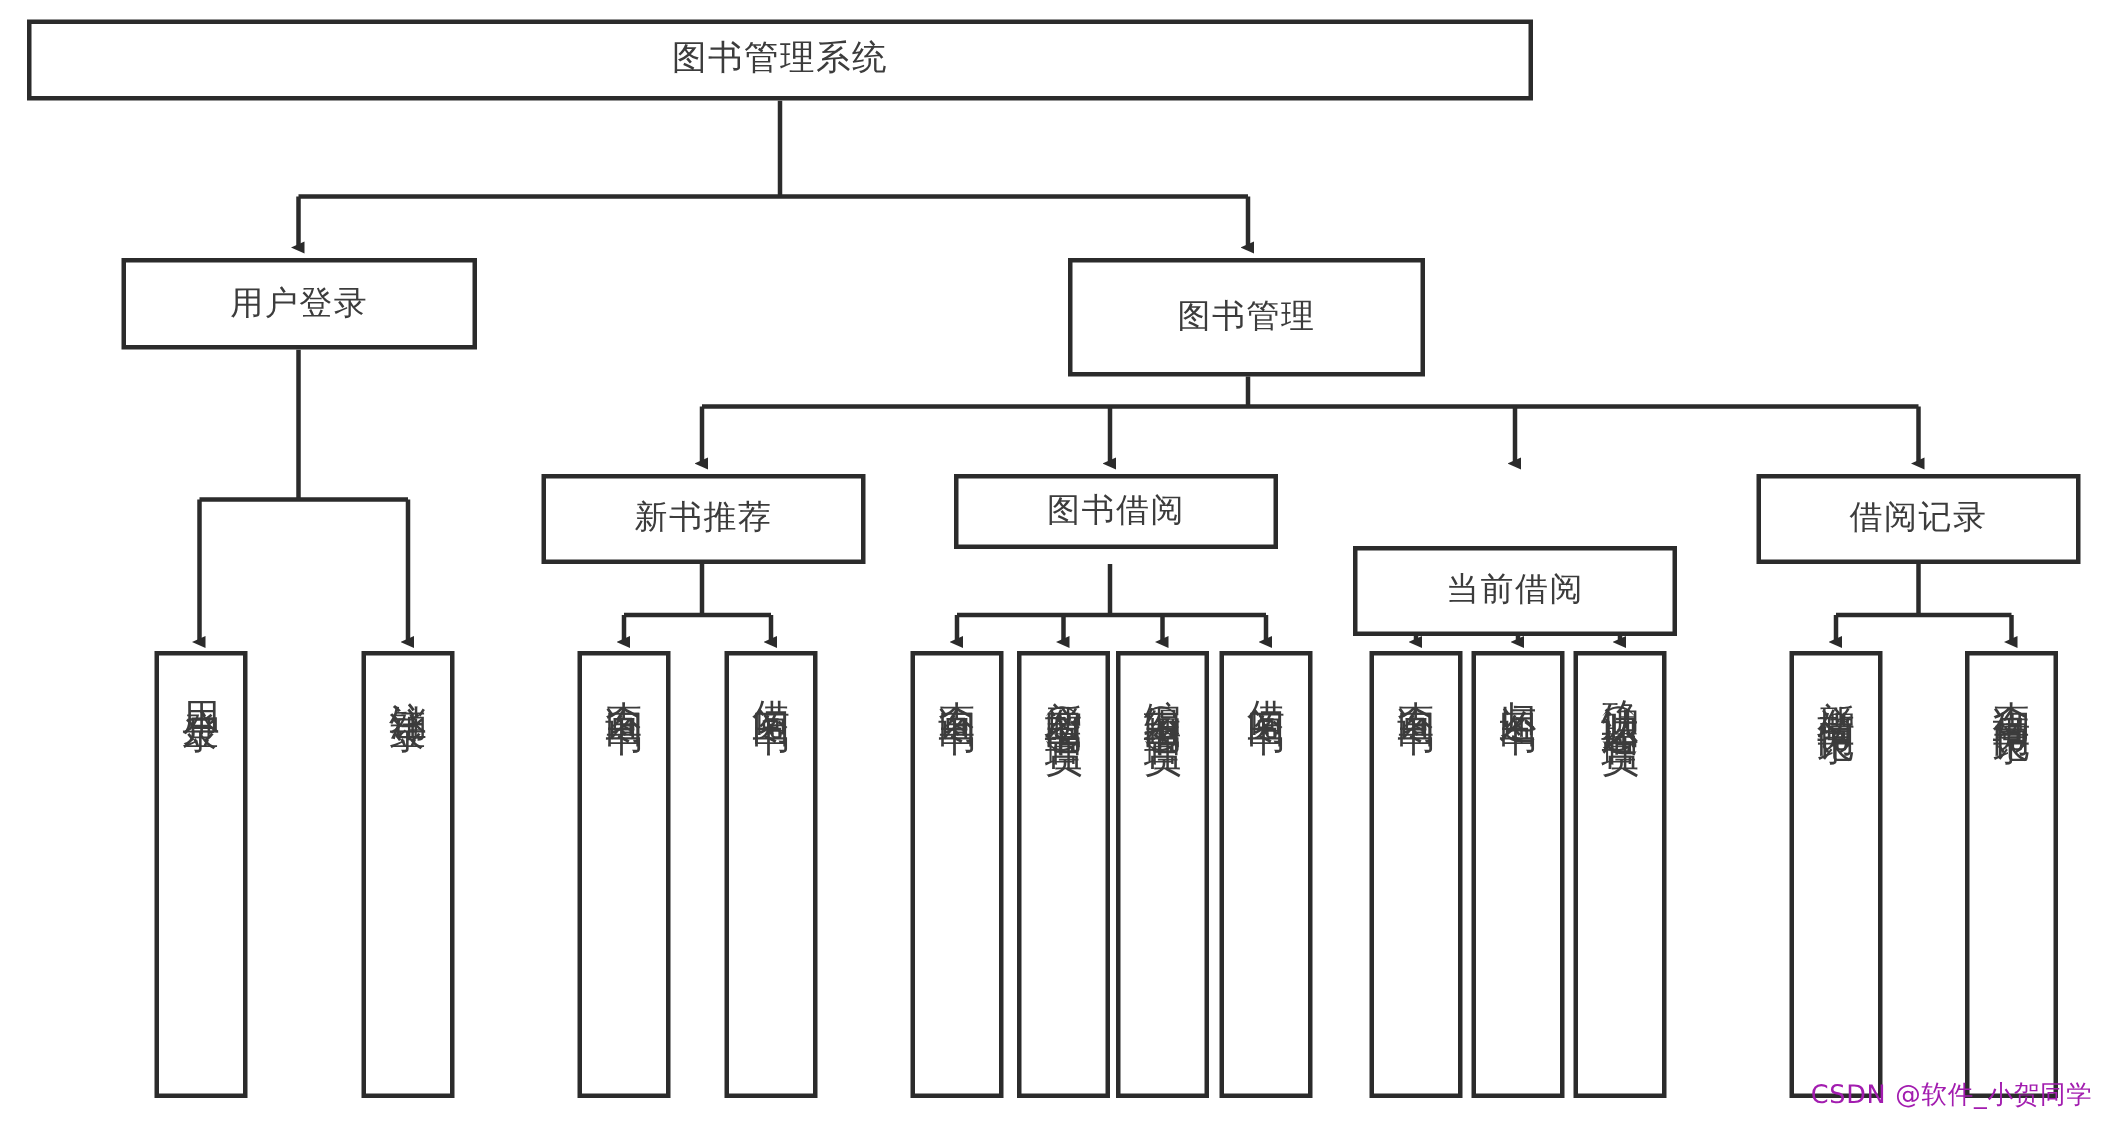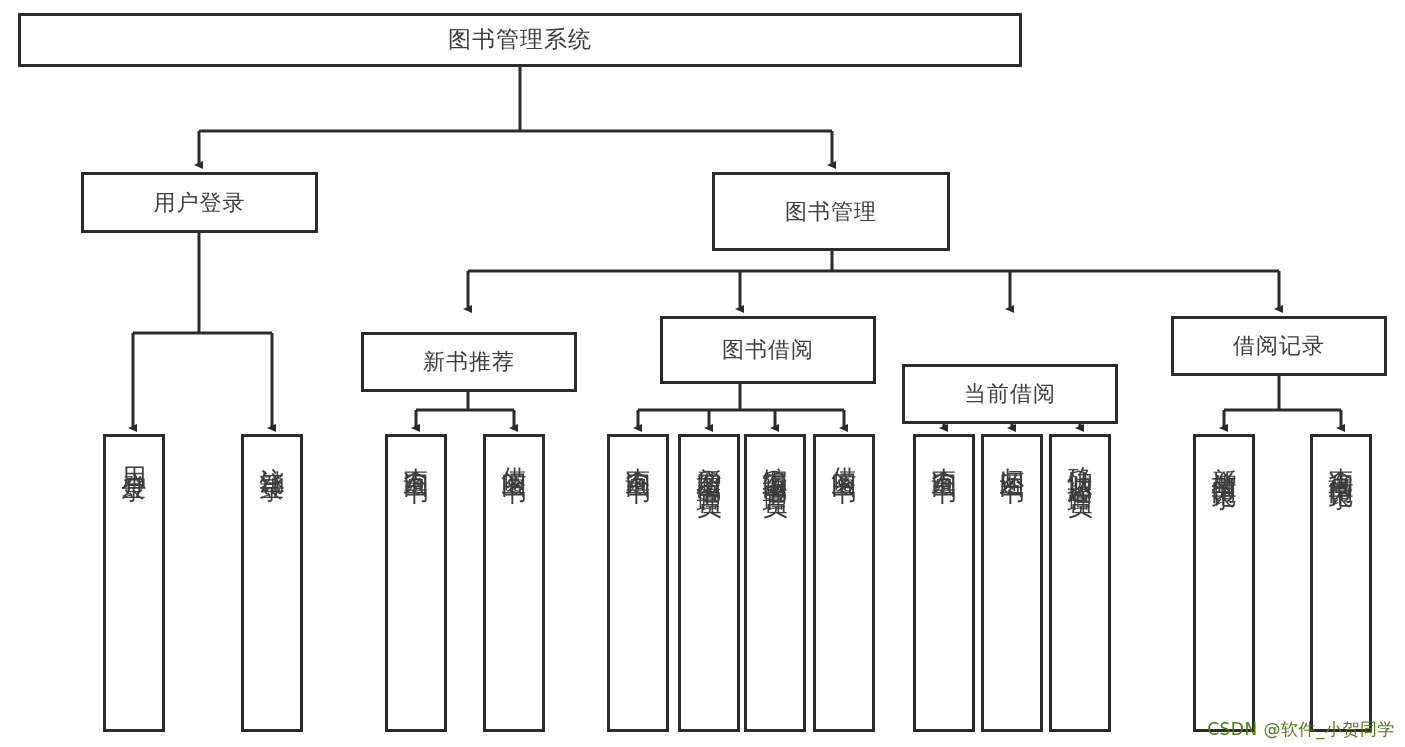"新书推荐" div.node { top: 332px -> 316px }
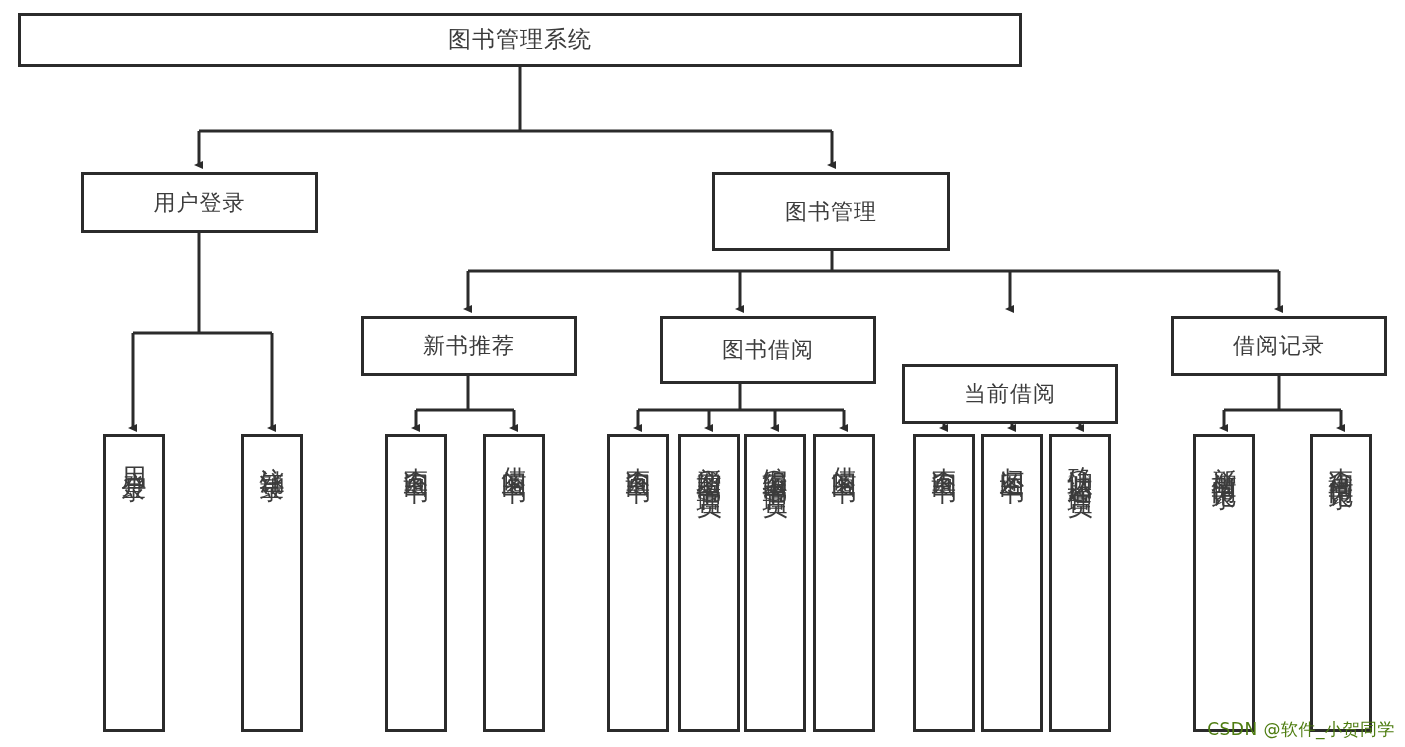"图书借阅" div.node { height: 68px -> 50px; left: 660px -> 636px }
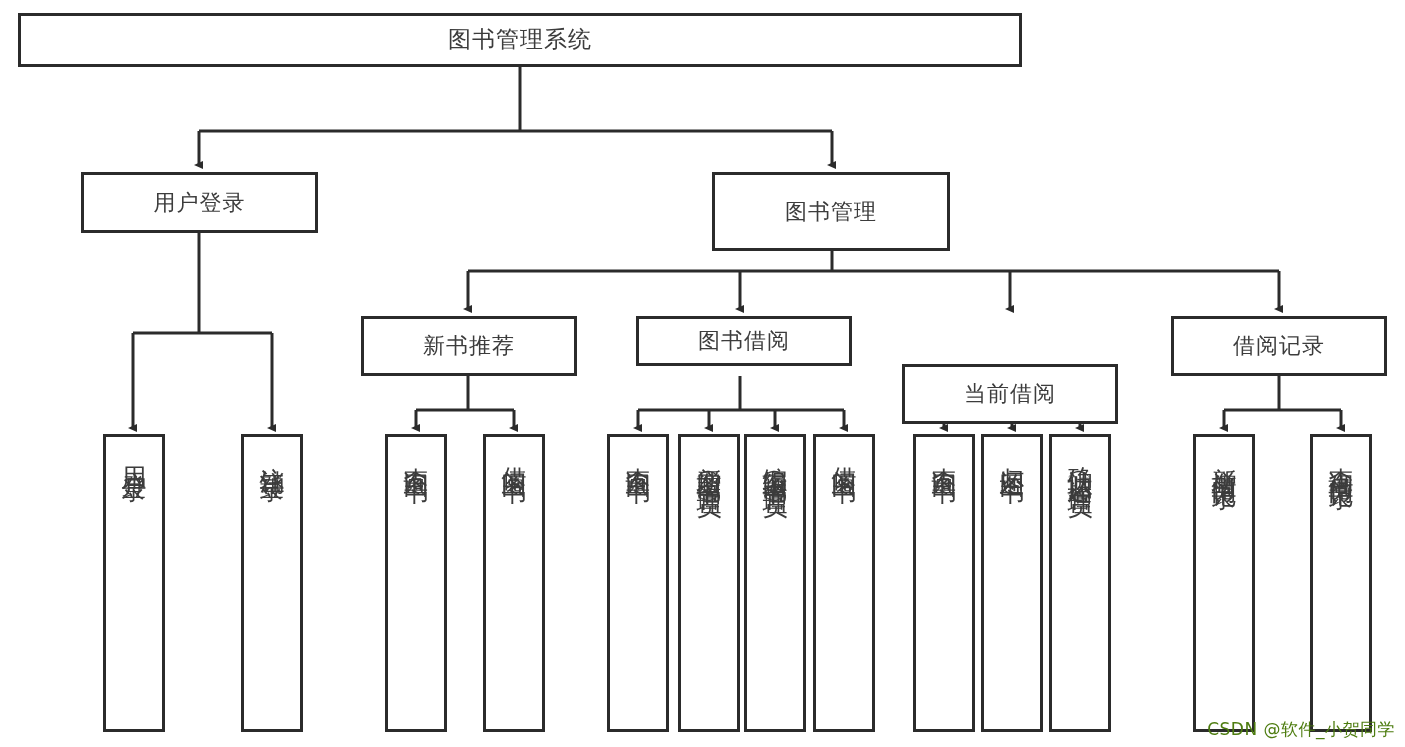"CSDN @软件_小贺同学" .watermark { color: #4d7c0f -> #a21caf }
